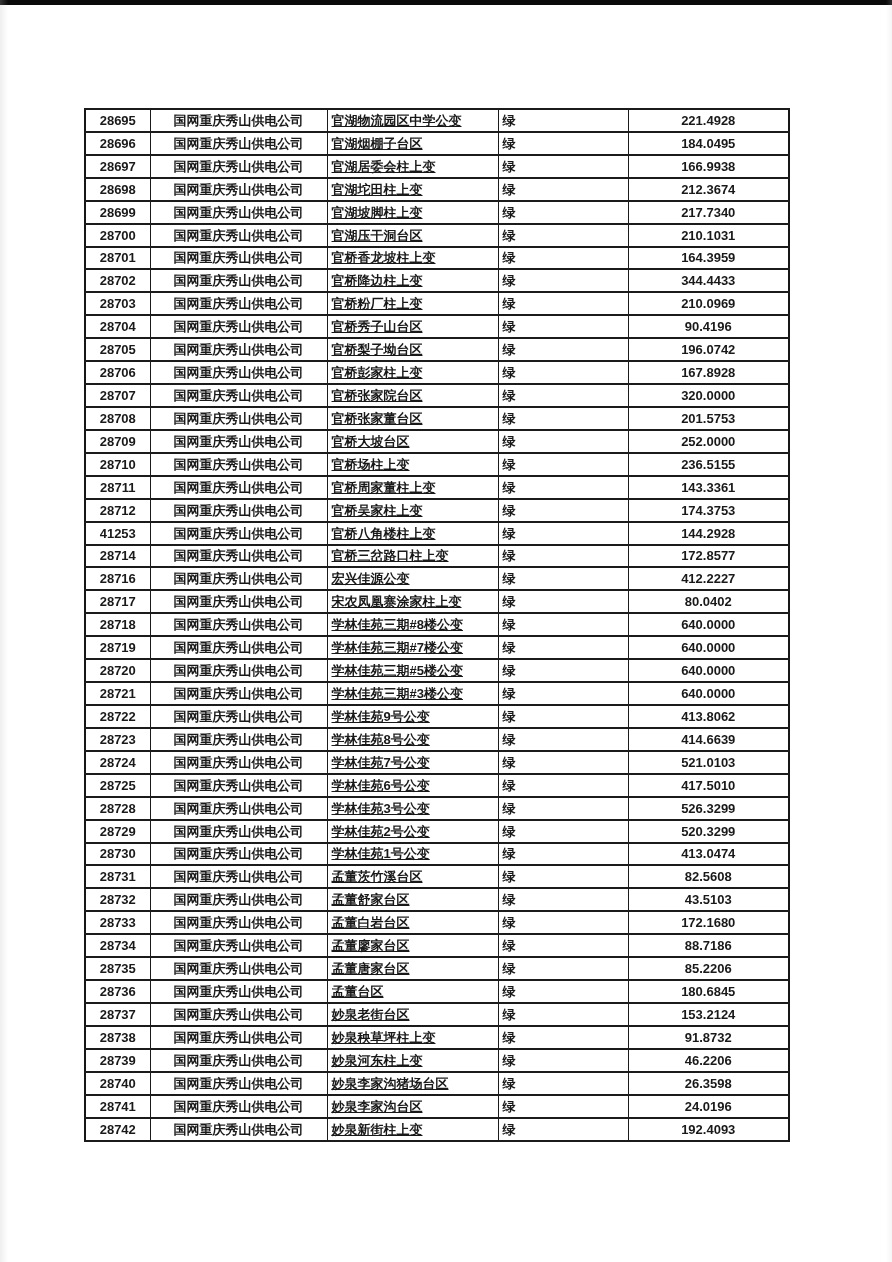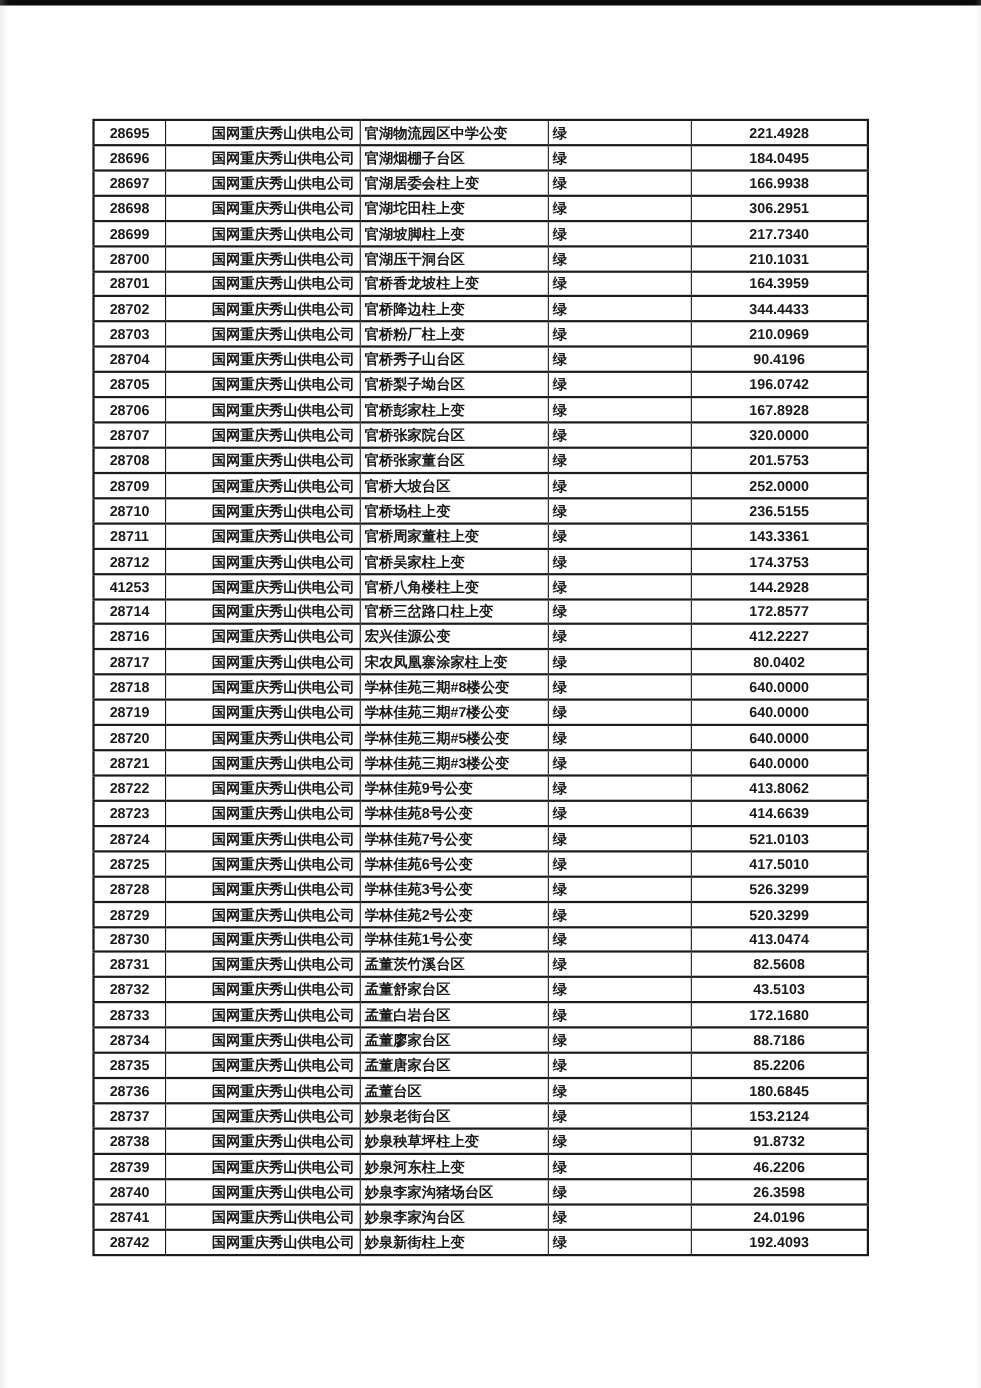"国网重庆秀山供电公司" td.col-company { text-align: right -> center }
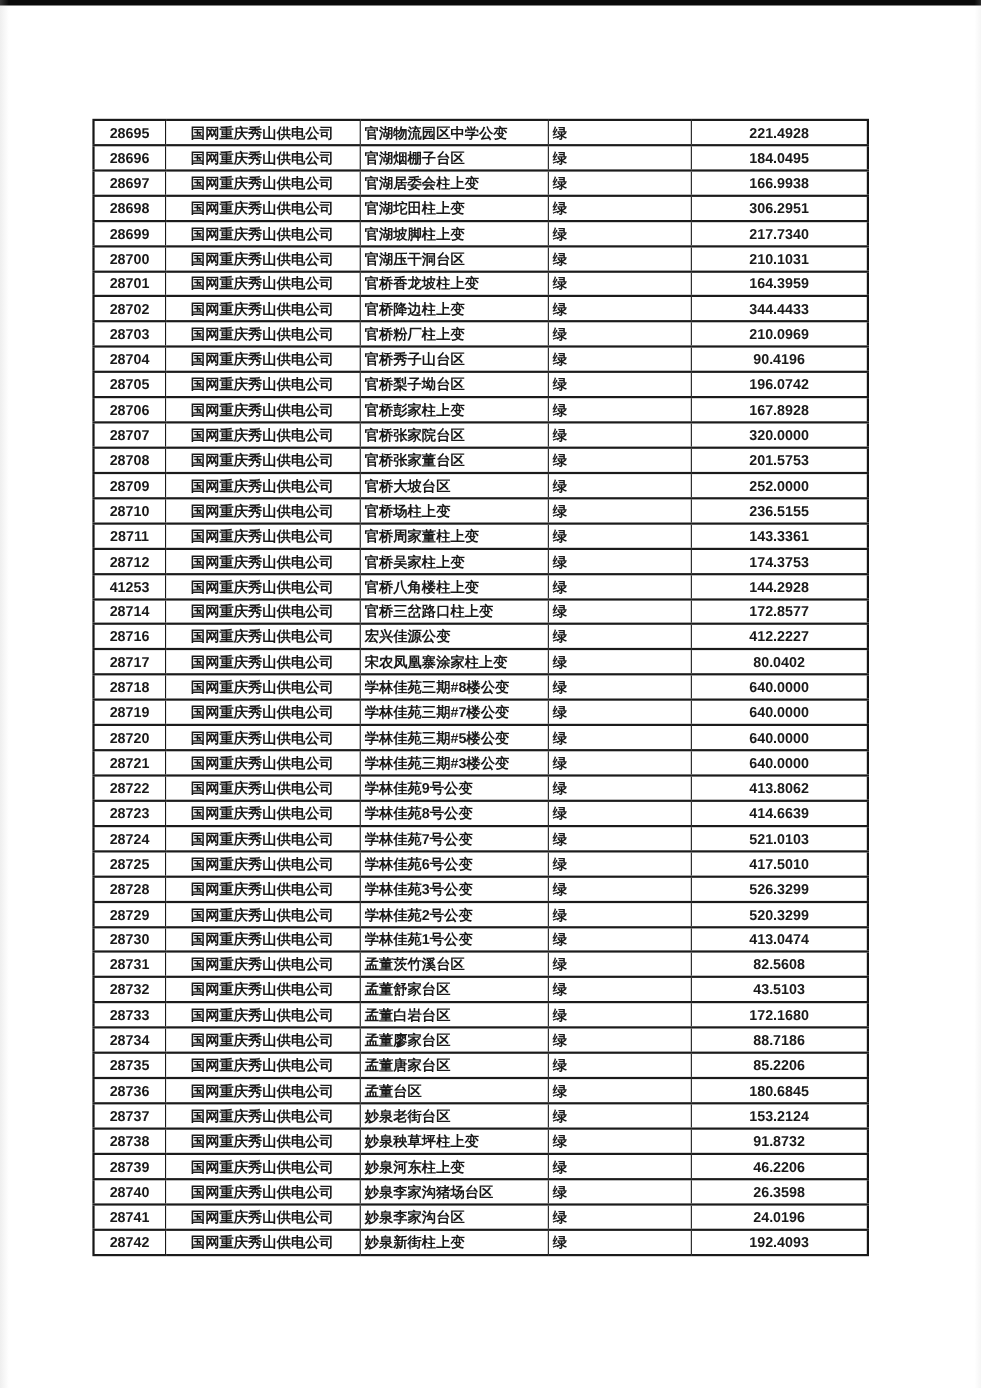"官湖物流园区中学公变" td.col-name { text-decoration: none -> underline }
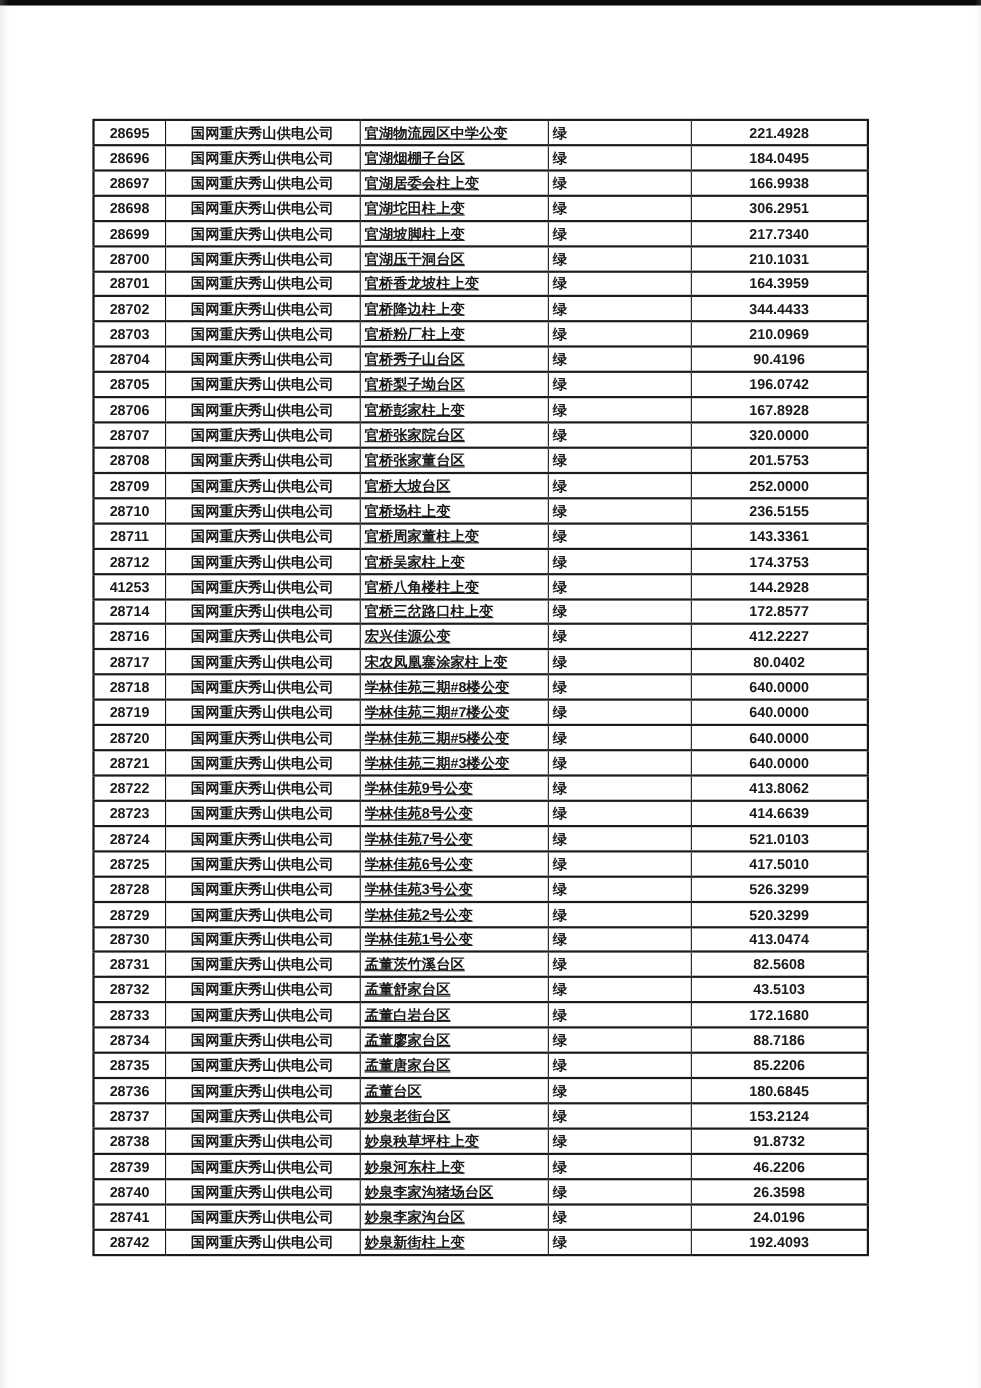"306.2951" td.col-value { text: 306.2951 -> 212.3674 }
